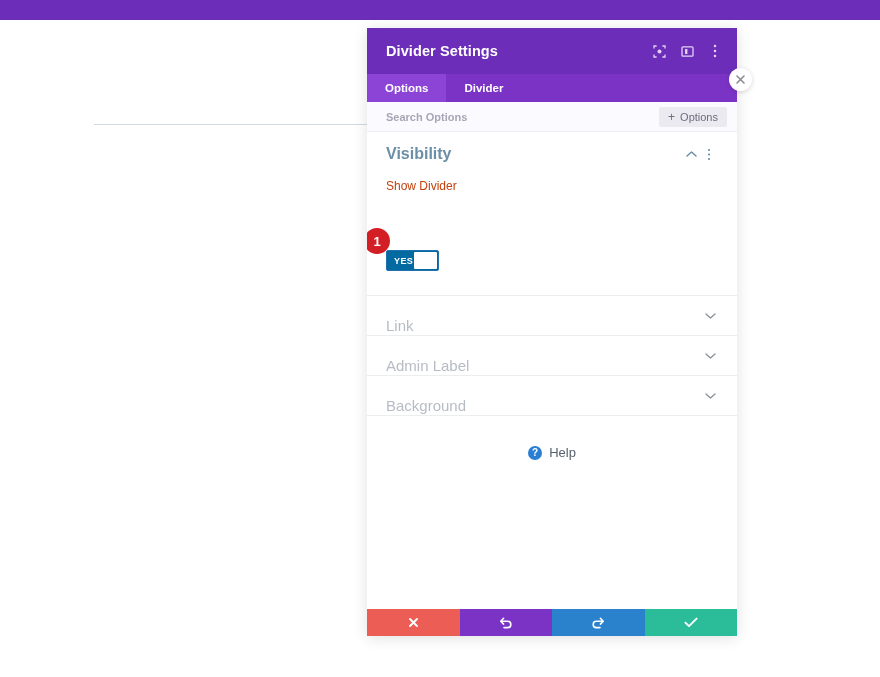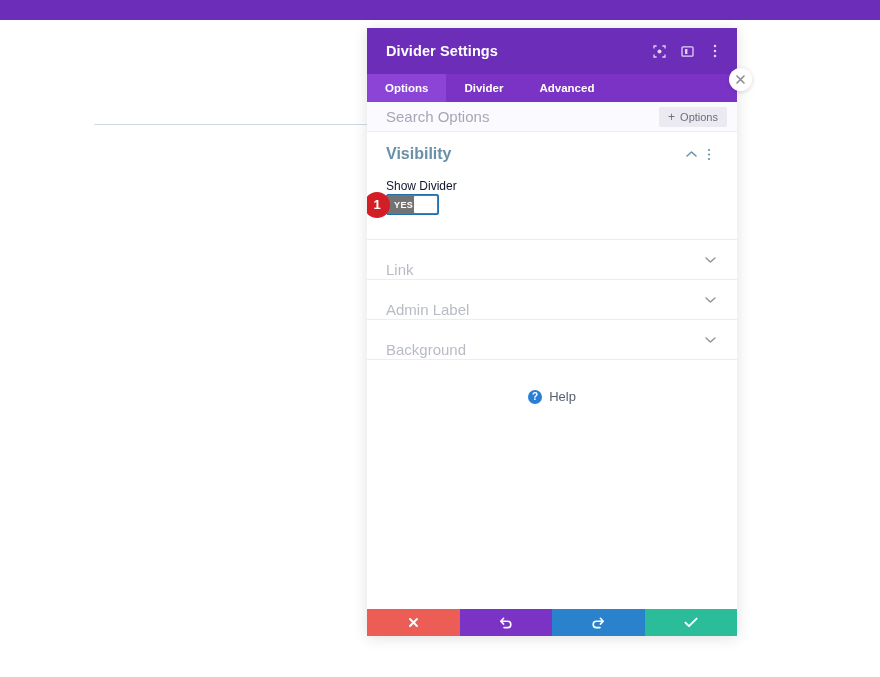"Advanced" div.tab { html: <div>Advanced</div> -> none }
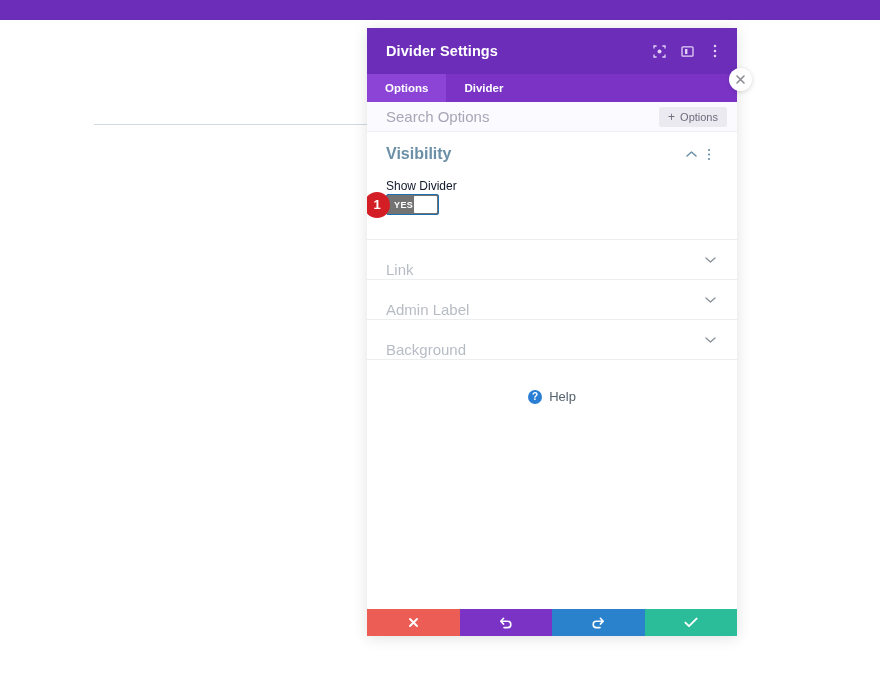"Search Options" .search-input { font-size: 15px -> 11px; font-weight: none -> bold }
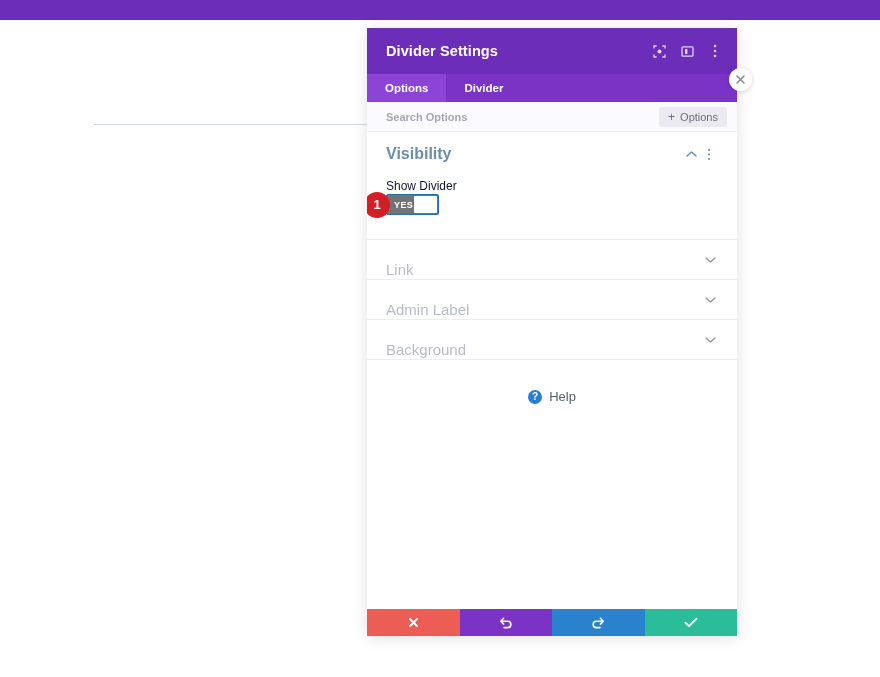"Show Divider" .field-label { color: #0f172a -> #c2410c; margin-bottom: 1px -> 18px }
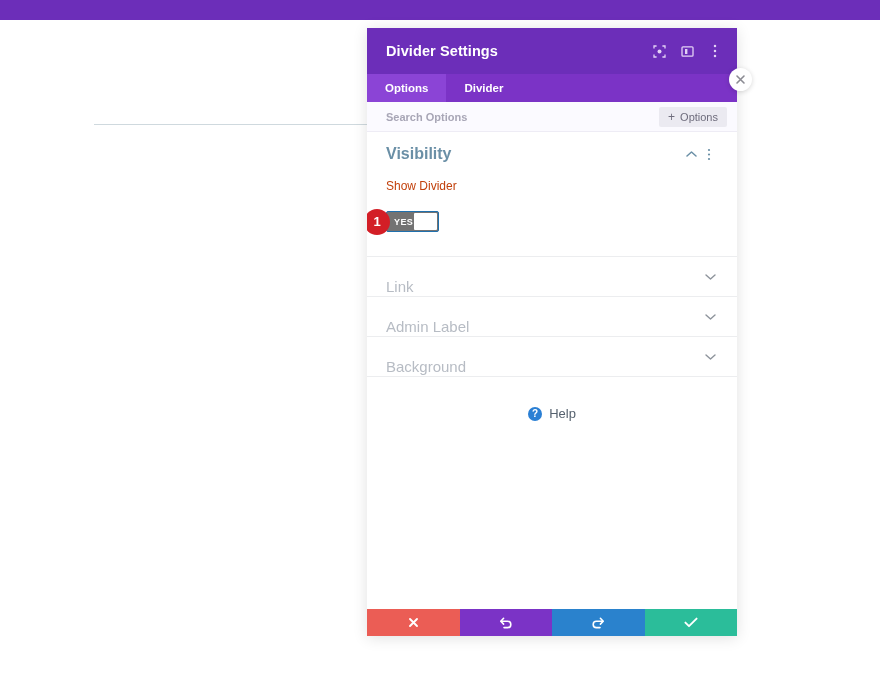"YES" .toggle { background: #737373 -> #0369a1; margin-top: none -> 39px }
